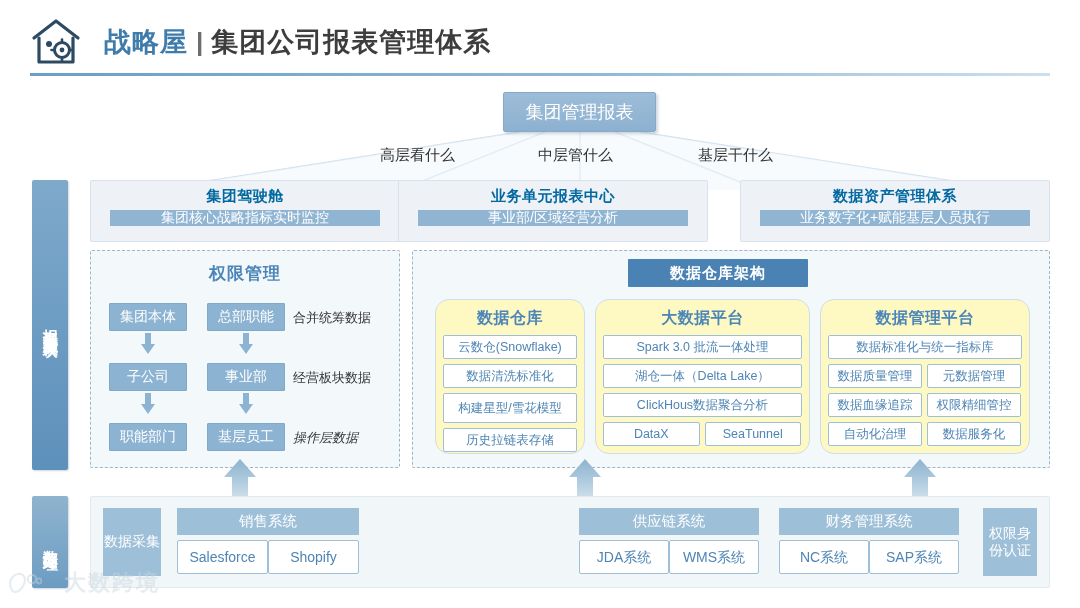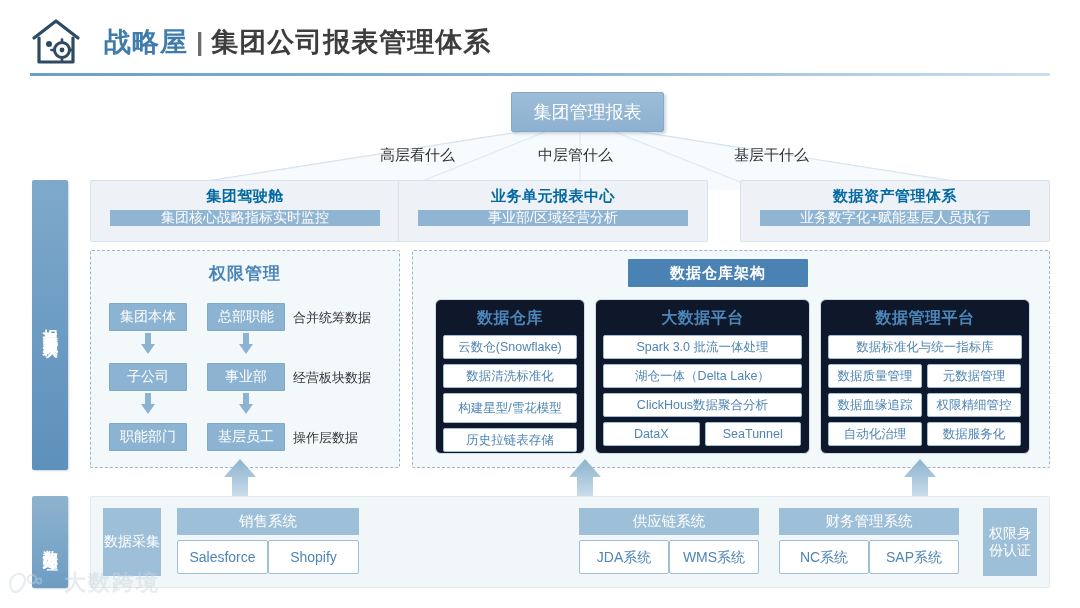"集团管理报表" .top-node { margin-left: 8px -> none }
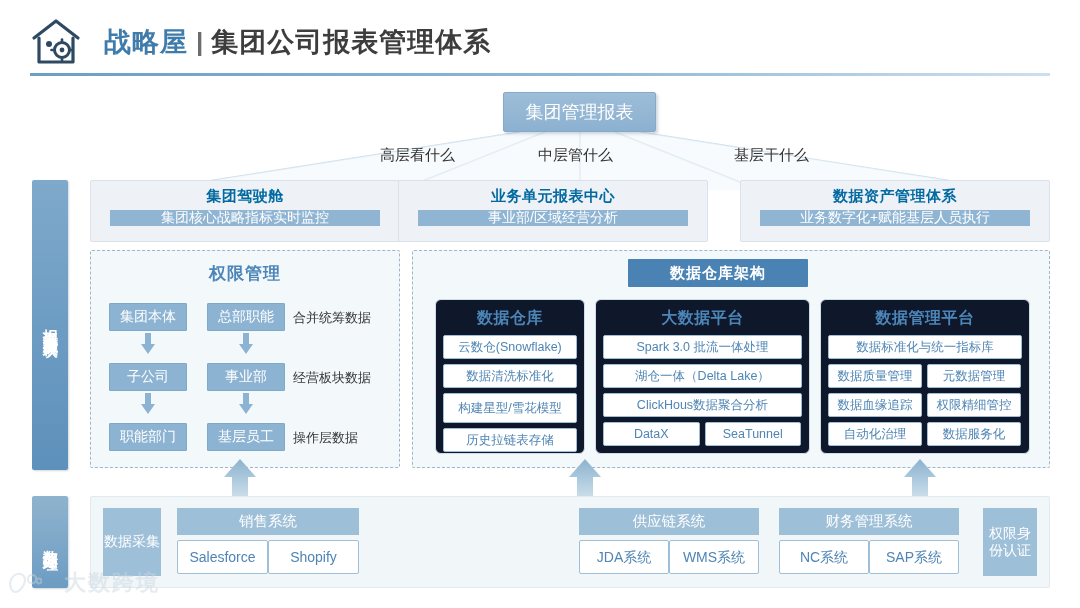"基层干什么" .bl3 { left: 734px -> 698px }
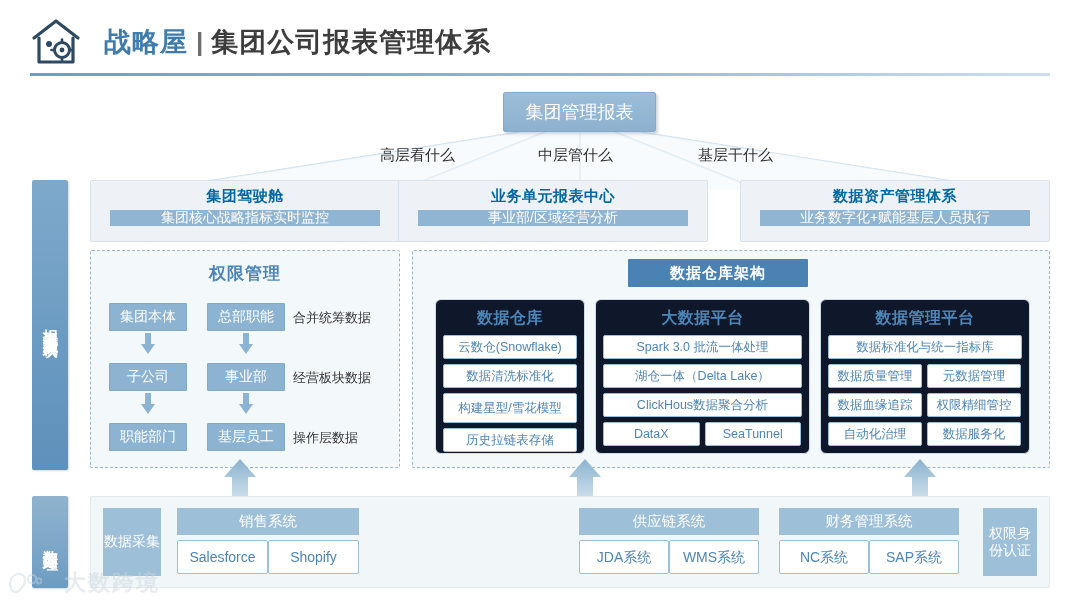"数据仓库" .subpanel { background: #0f172a -> #fef9c3; border-radius: 6px -> 14px }
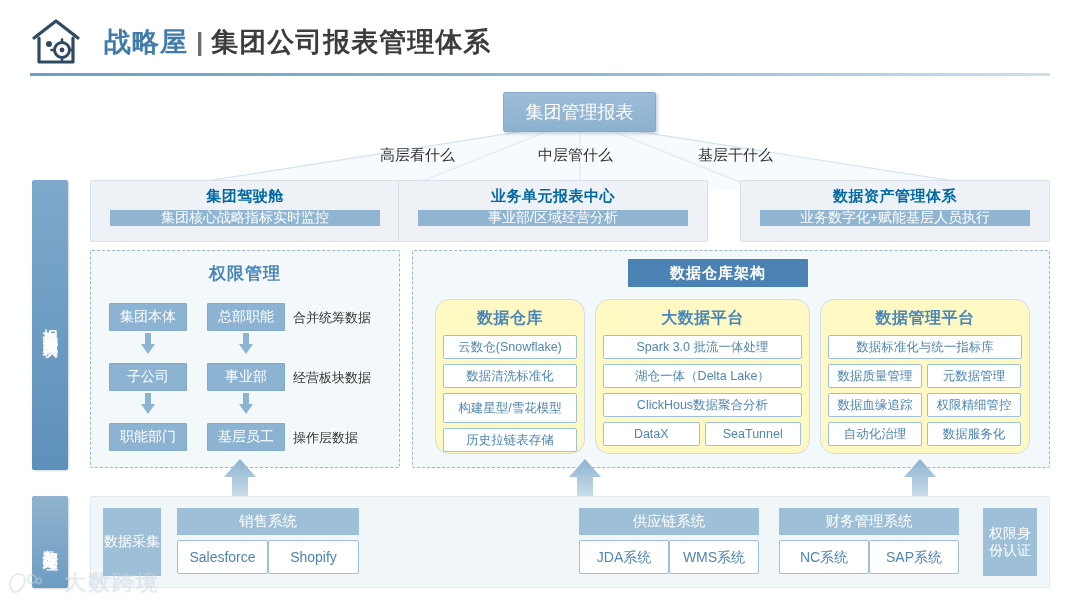"操作层数据" div.side-label { font-style: none -> italic }
